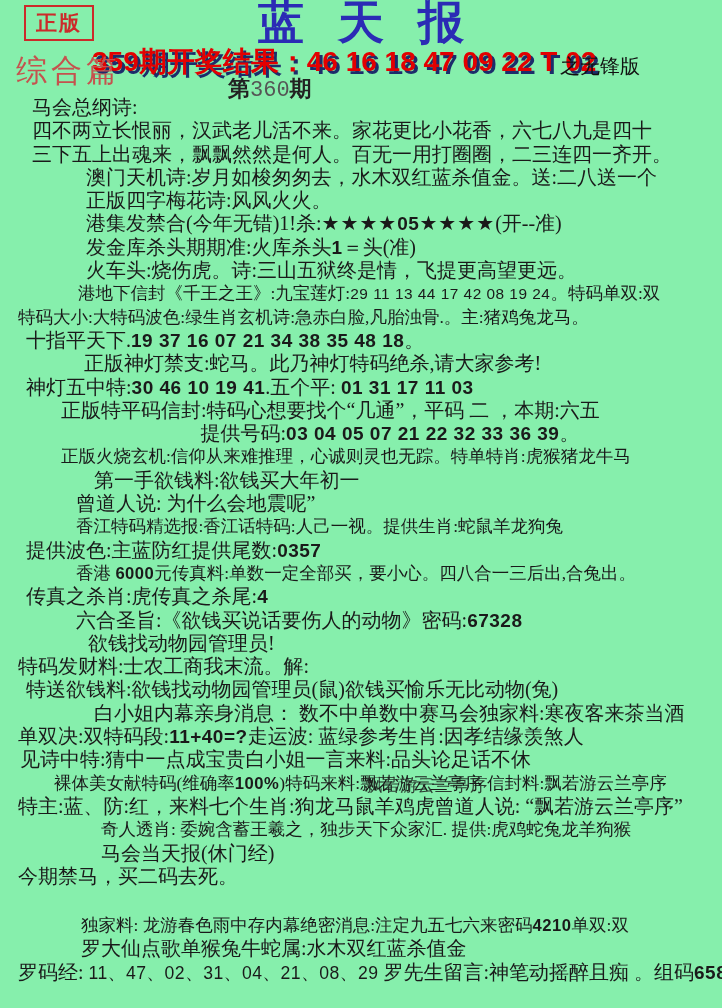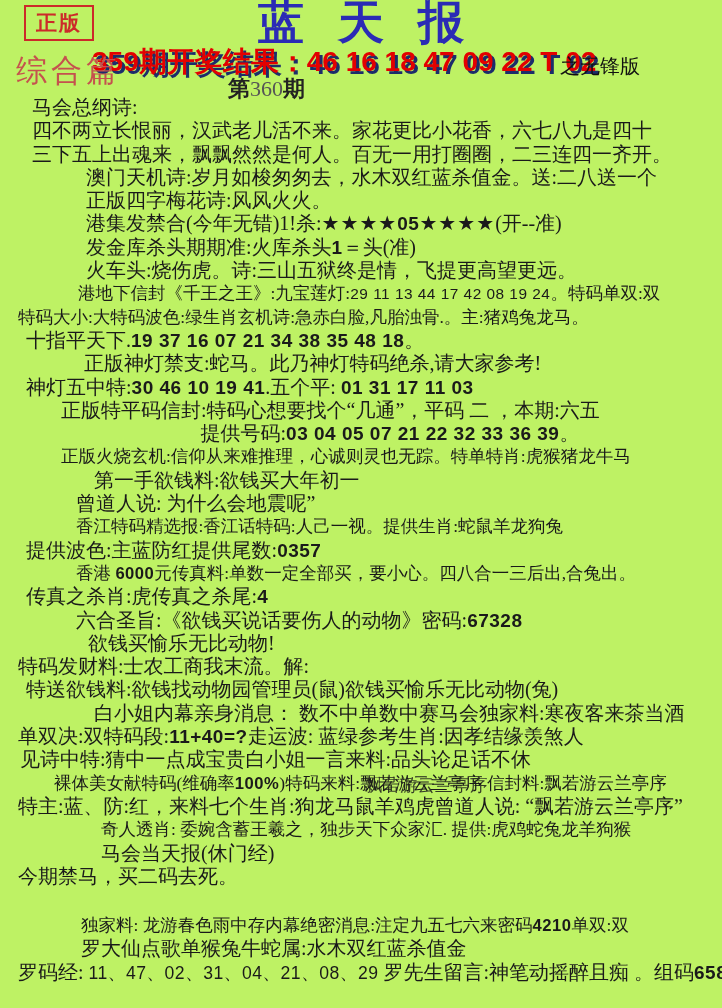"正版" .page { background: #bef264 -> #86efac }
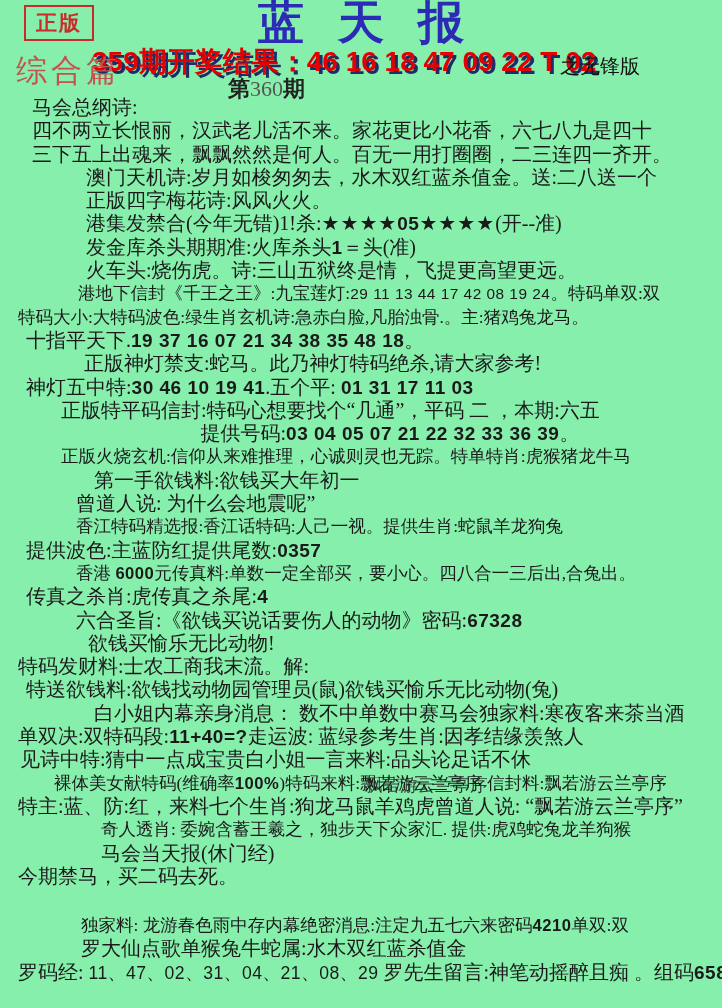"360" .issue .n { font-family: Liberation Serif, serif -> Liberation Mono, monospace }
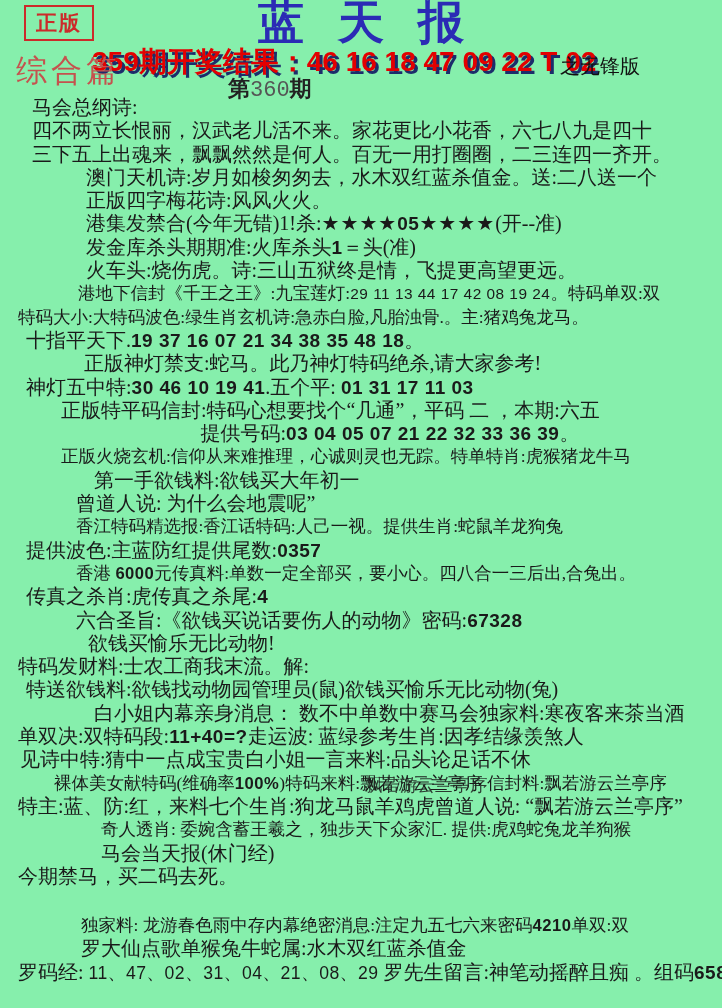"欲钱买愉乐无比动物!" span { text: 买愉乐无比动物 -> 找动物园管理员 }
